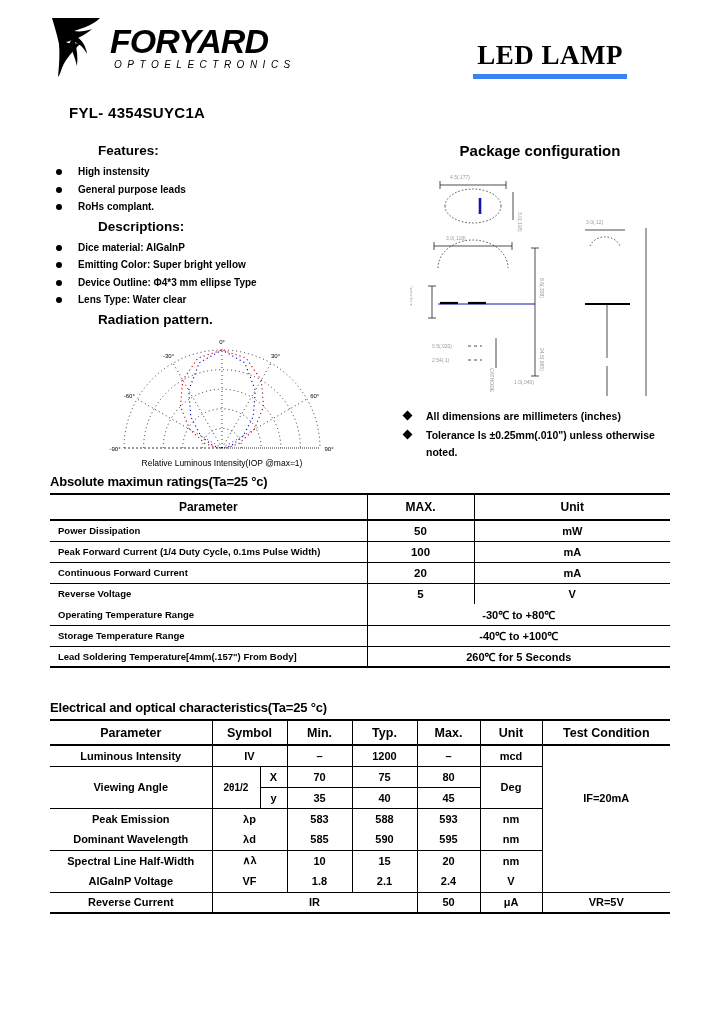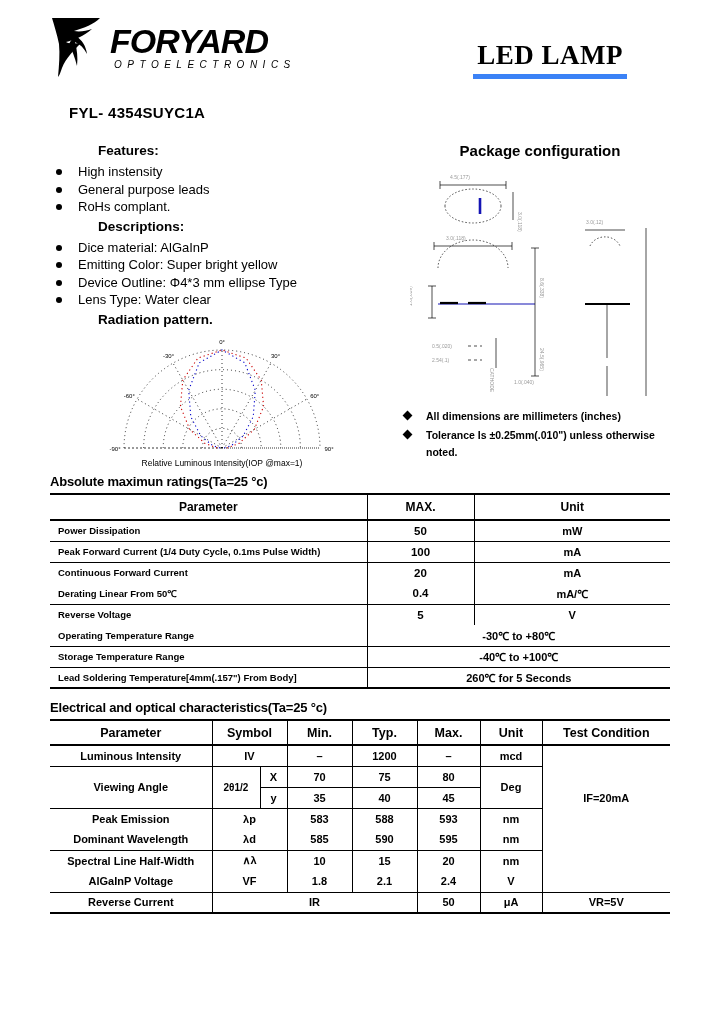"High instensity" ul.bul li { font-size: 13px -> 10px; font-weight: normal -> bold }
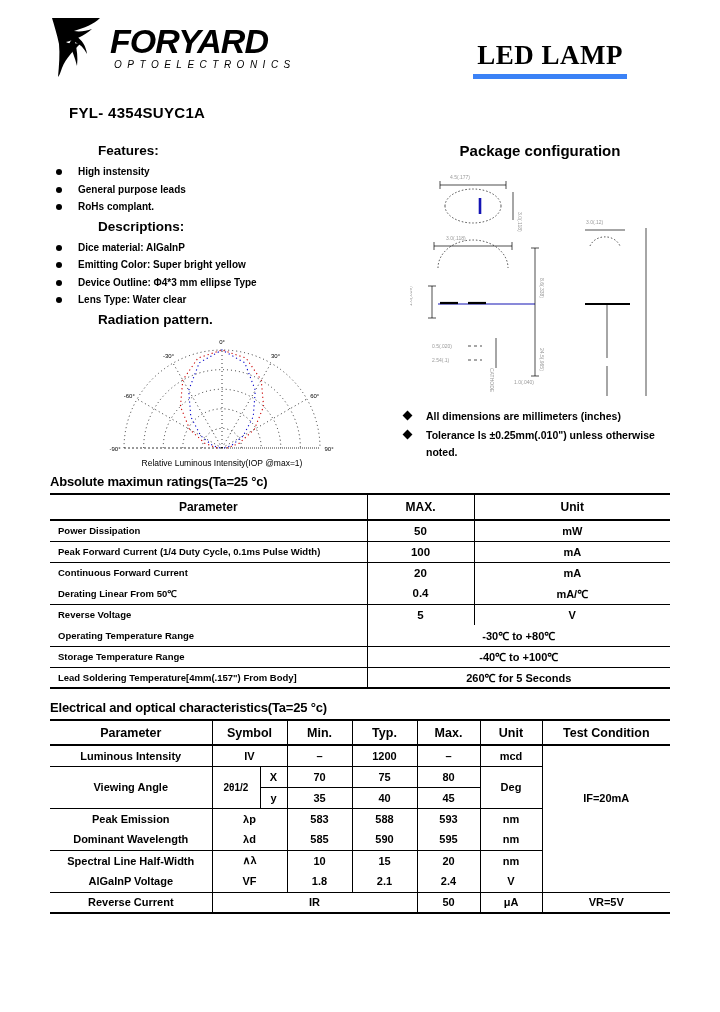"Derating Linear From 50℃" tr.nb-t { html: <tr> <td>Derating Linear From 50℃</td> <td>0.4</td> <td>mA/℃</td> </tr> -> none }
